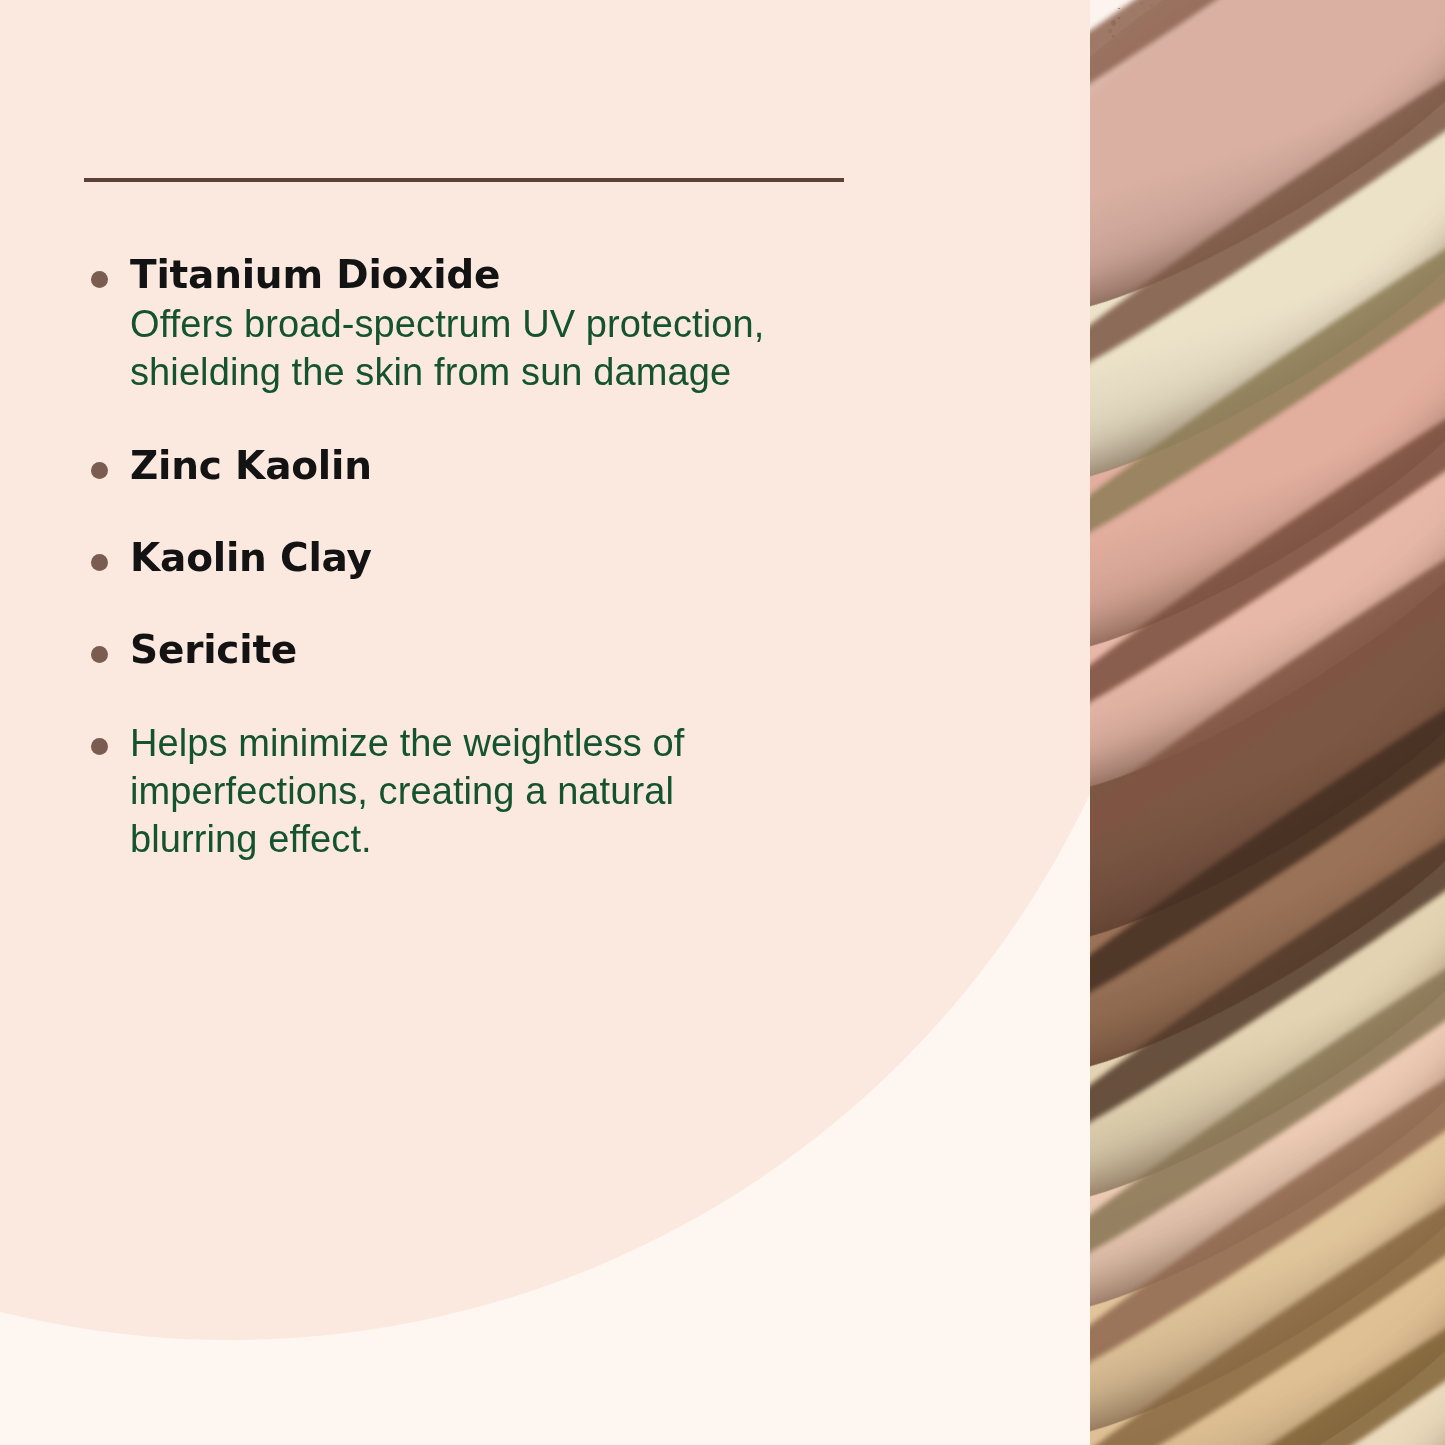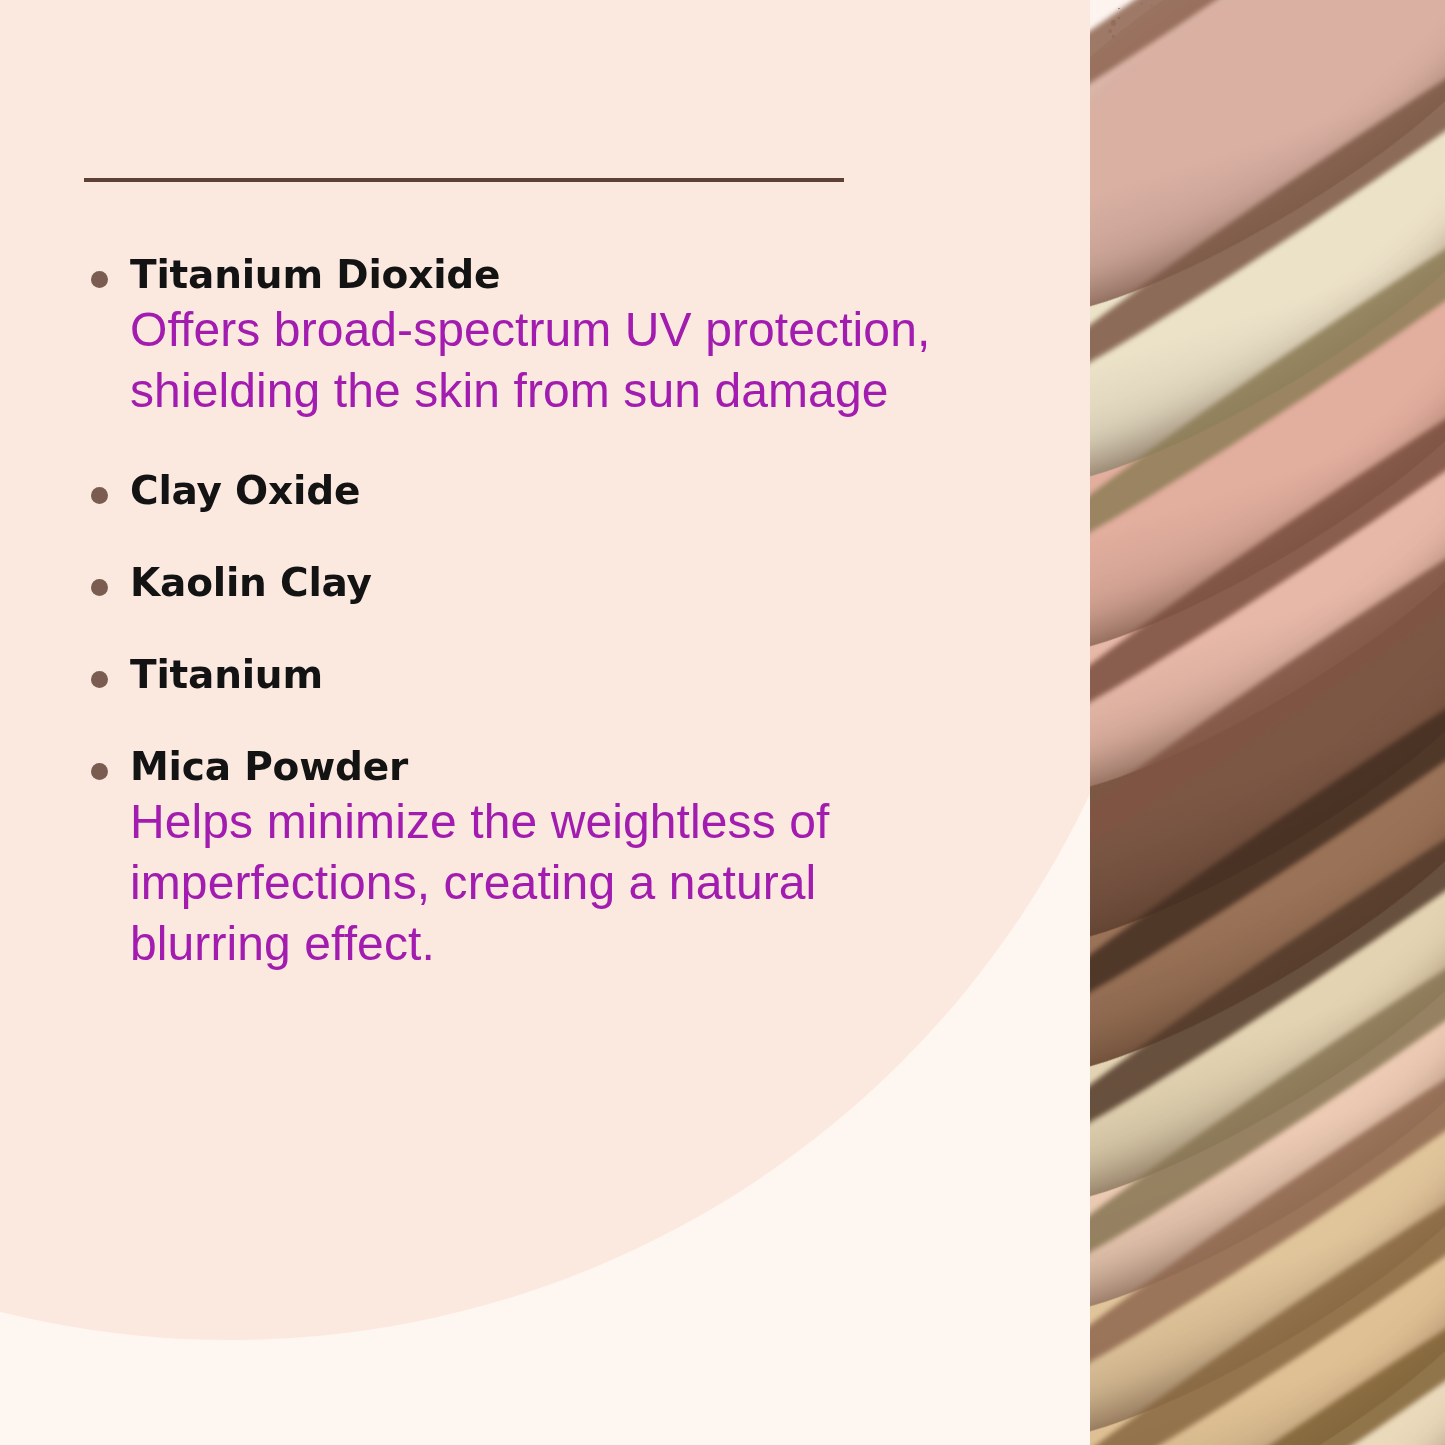"Offers broad-spectrum UV protection," .ingredient-desc { color: #a21caf -> #14532d; font-size: 48px -> 38px }
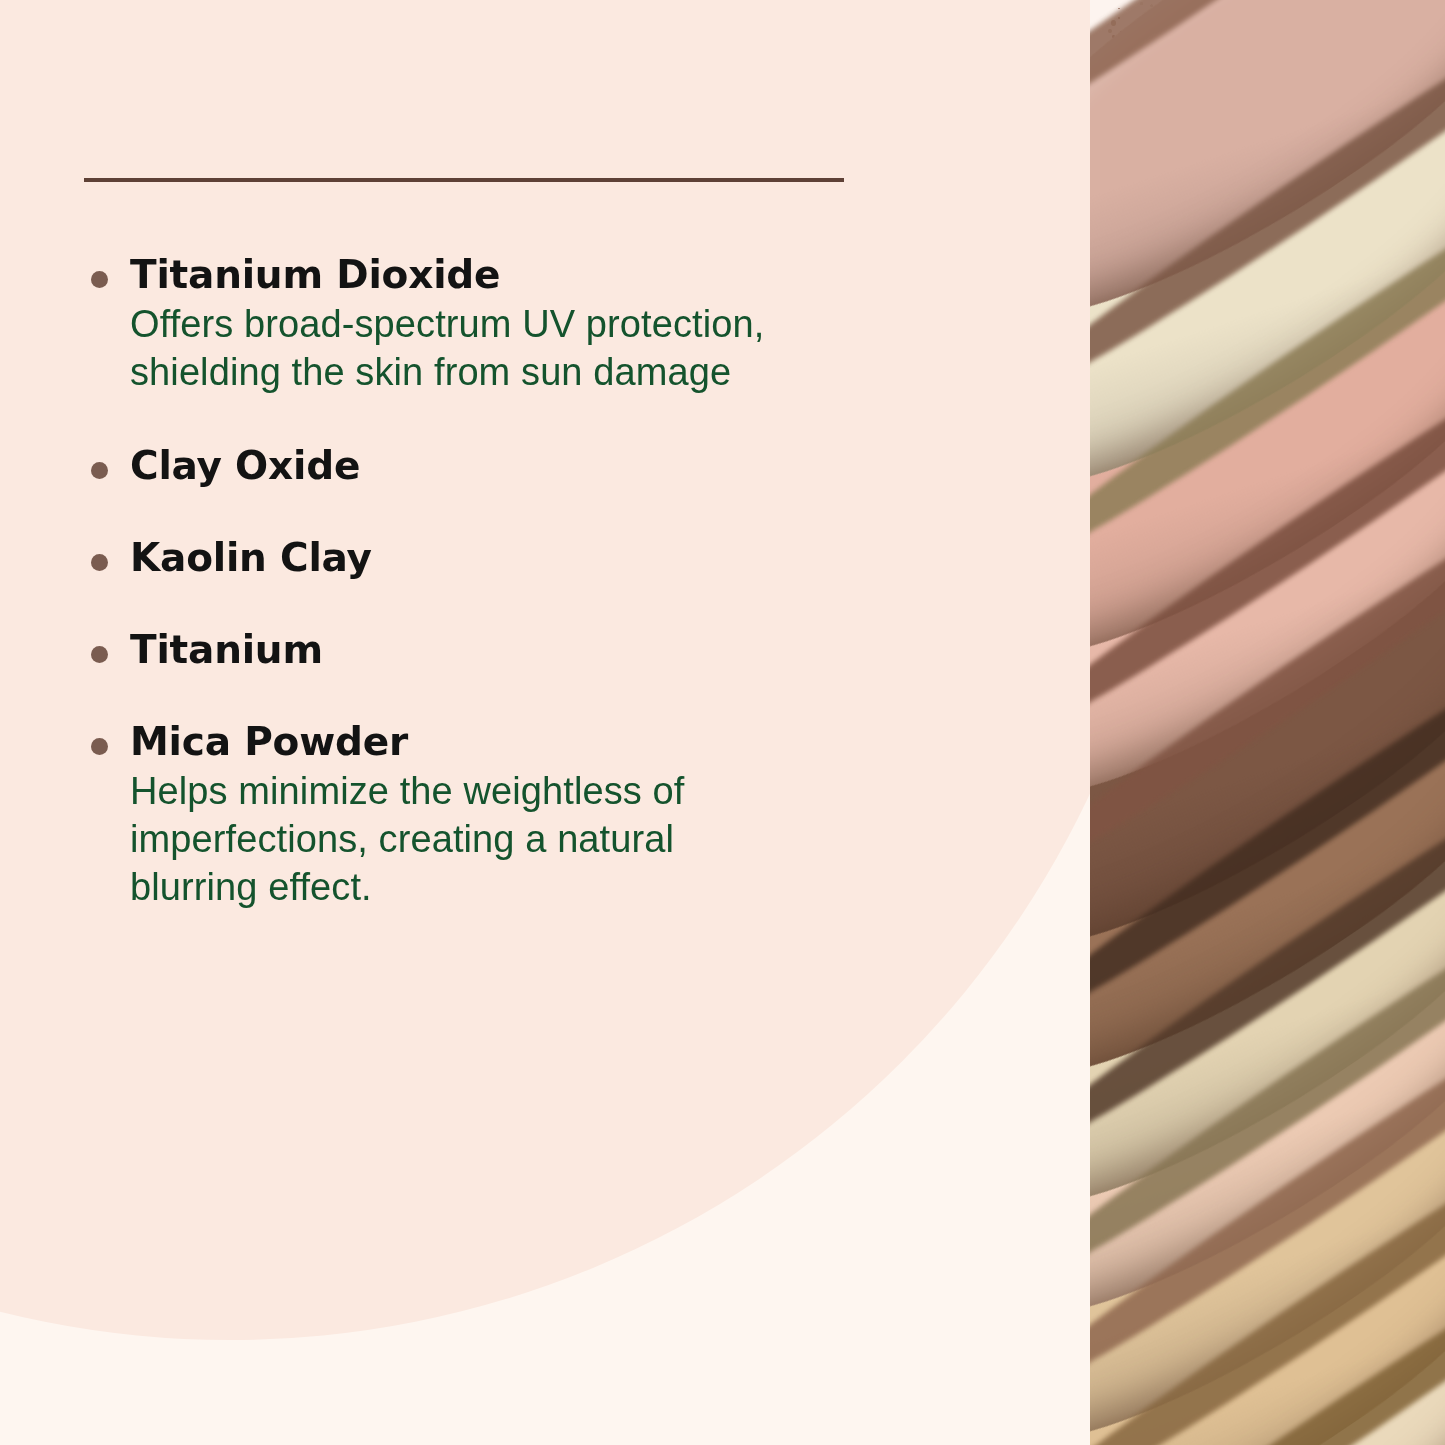"Clay Oxide" p.ingredient-name { text: Clay Oxide -> Zinc Kaolin }
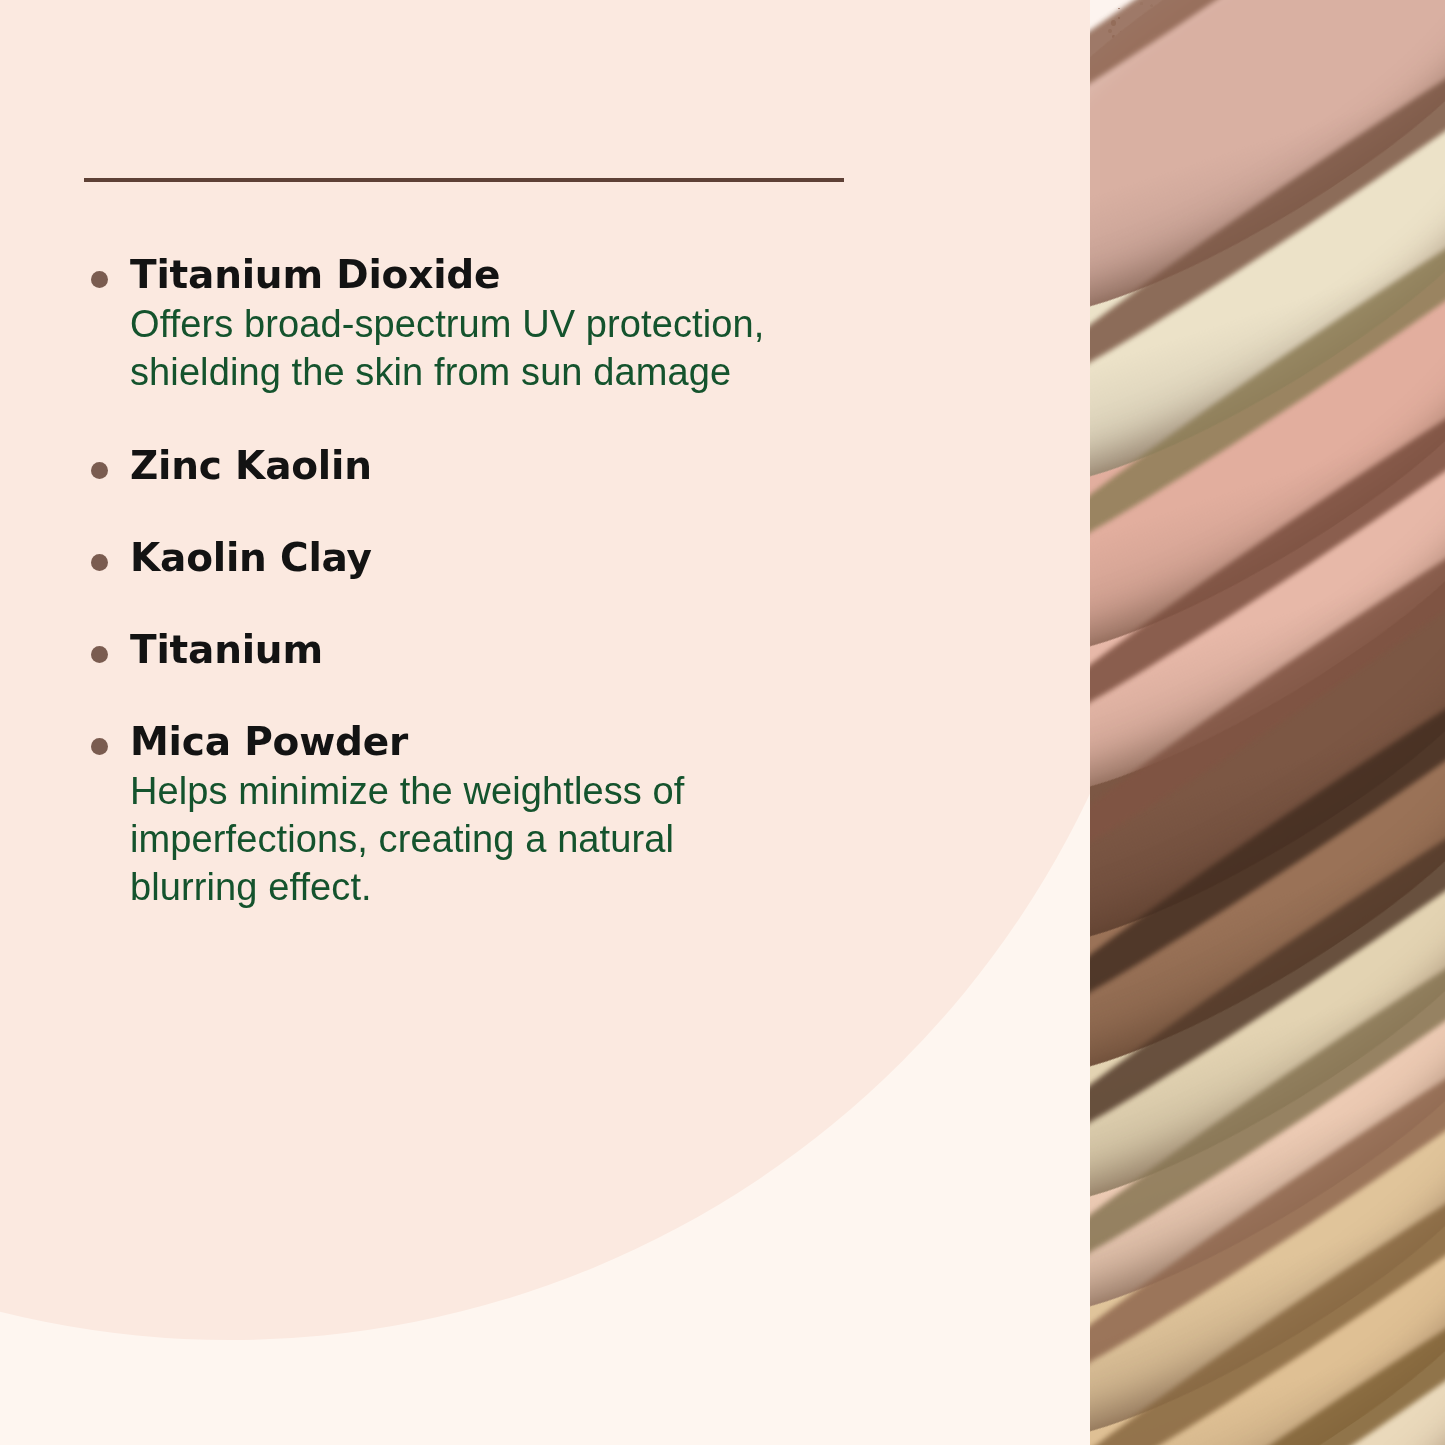"Titanium" p.ingredient-name { text: Titanium -> Sericite }
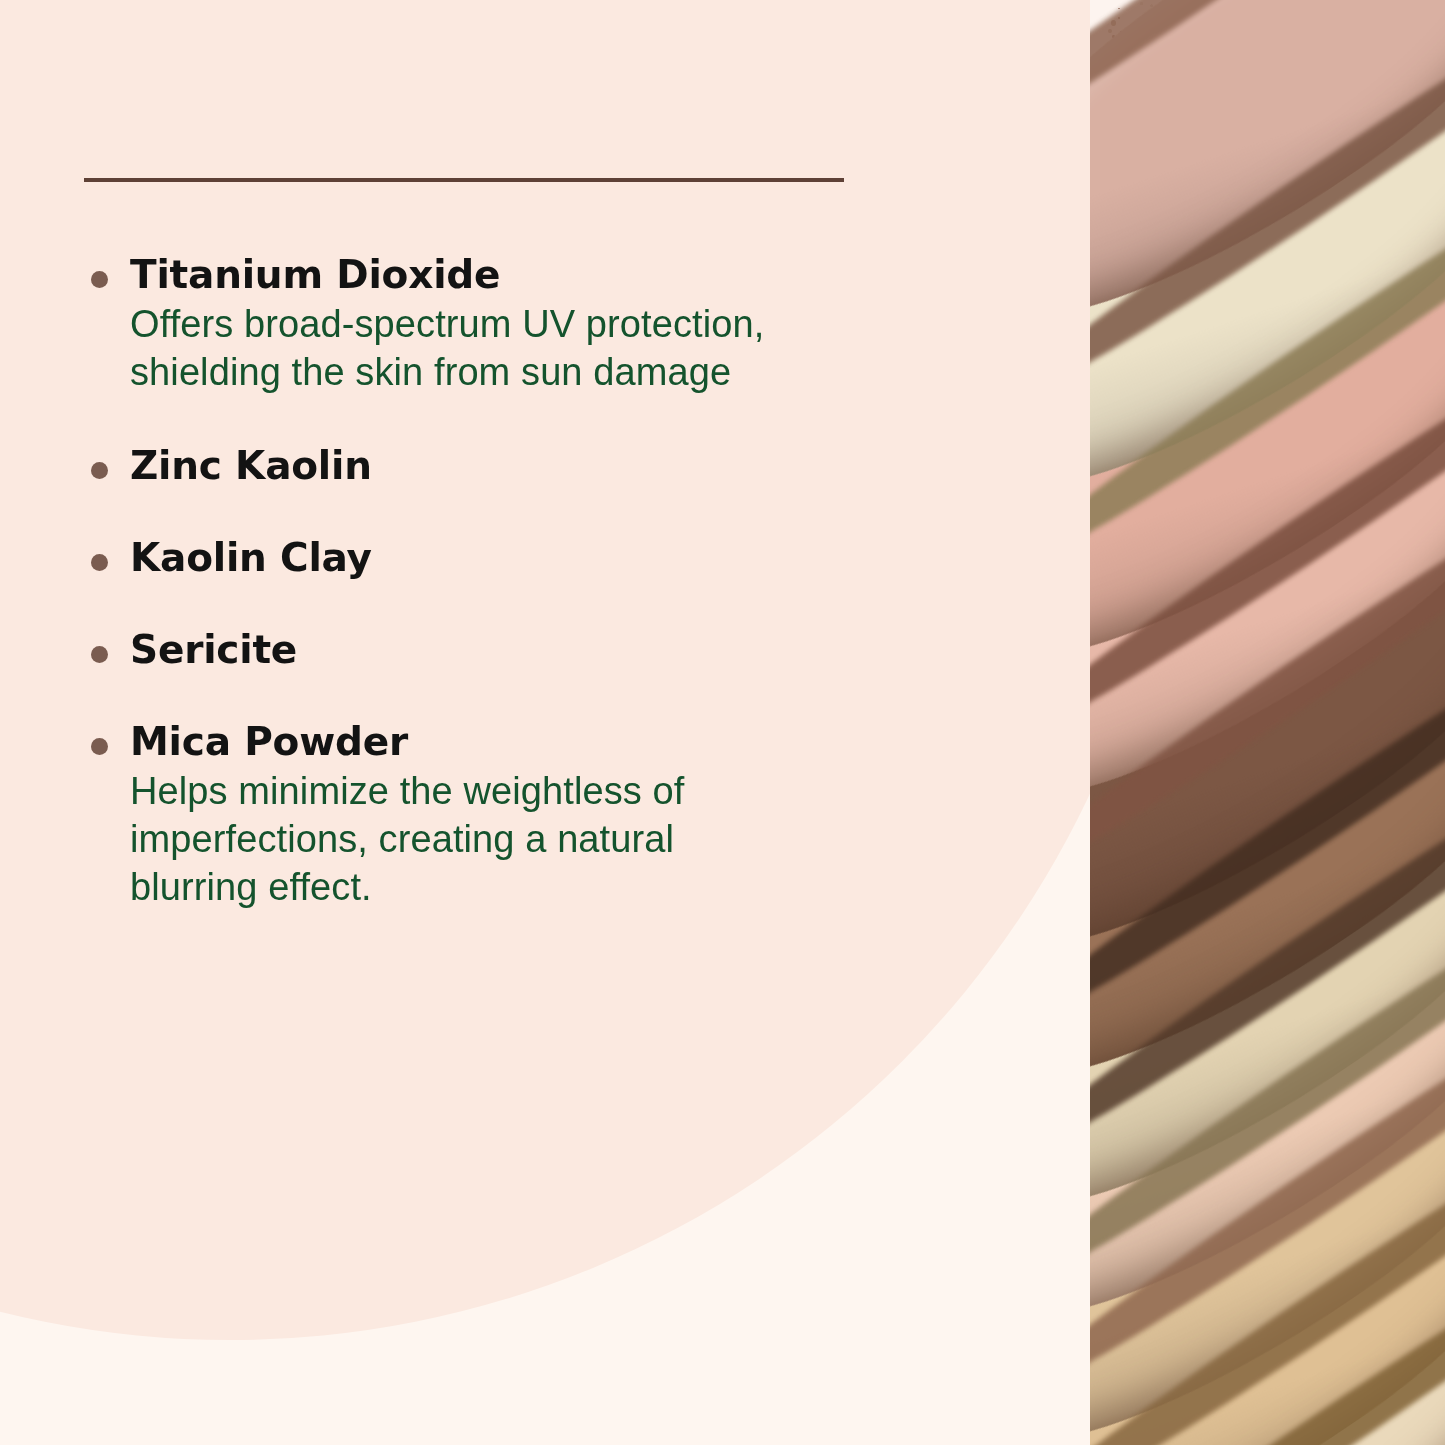"Mica Powder" p.ingredient-name { html: <p>Mica Powder</p> -> none }
